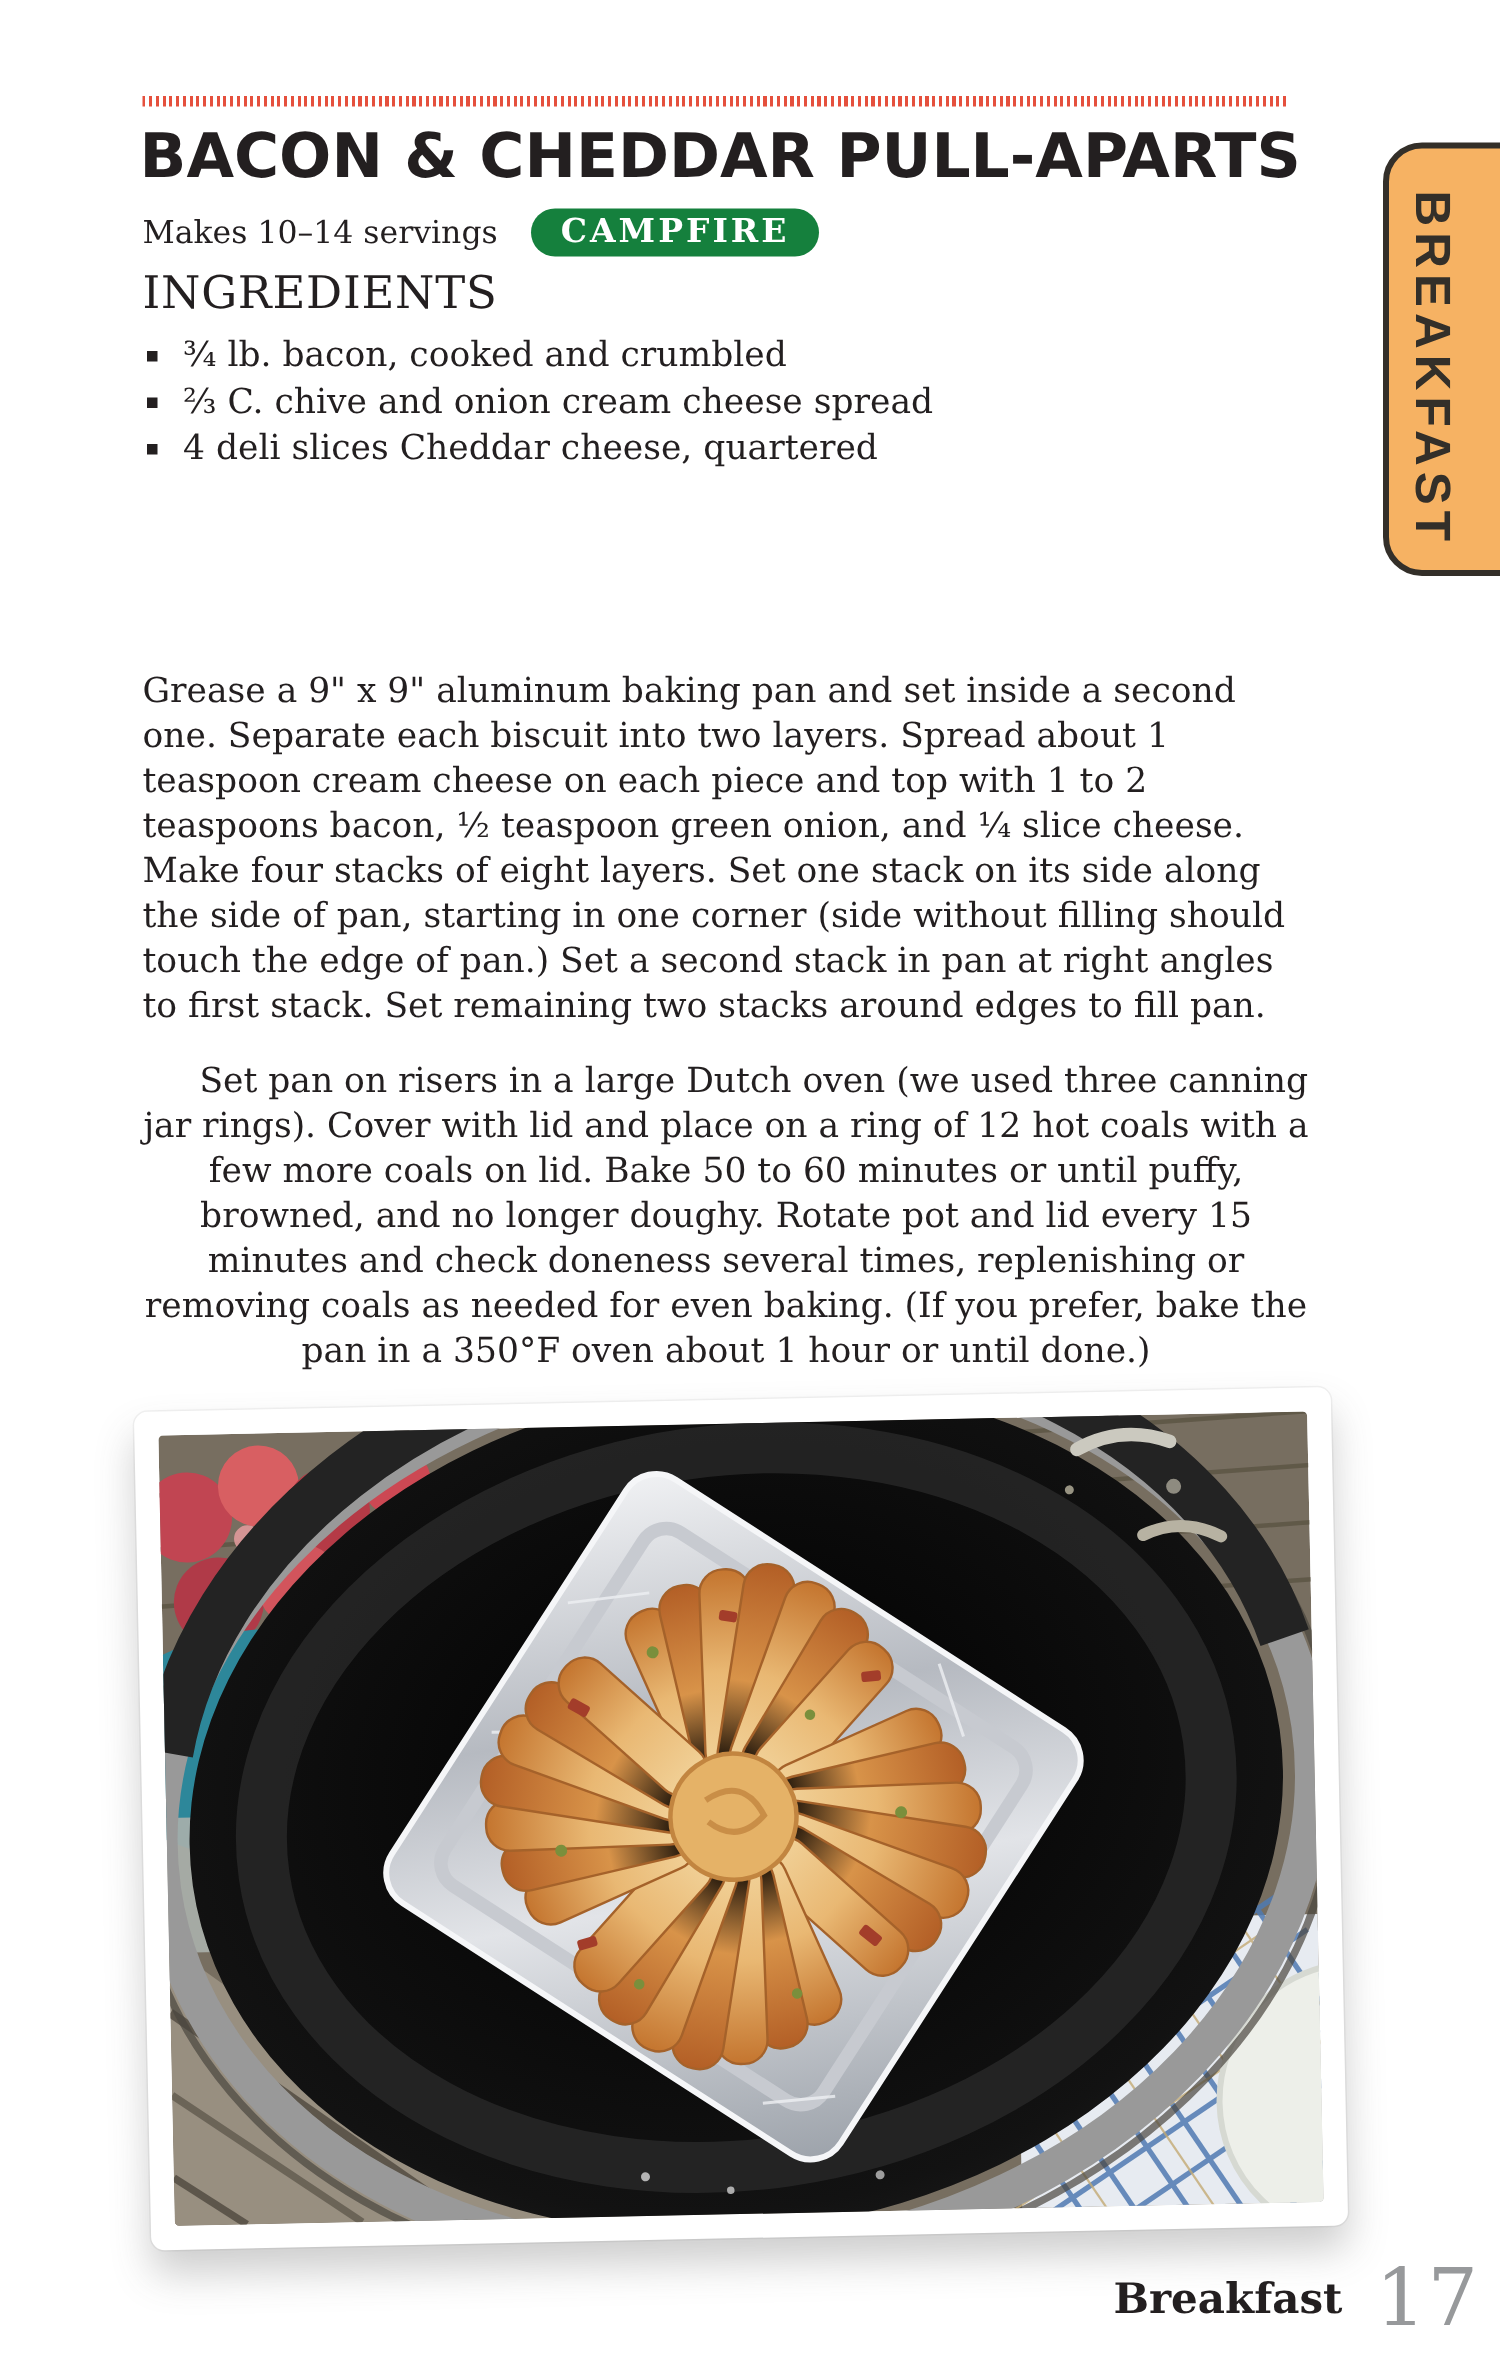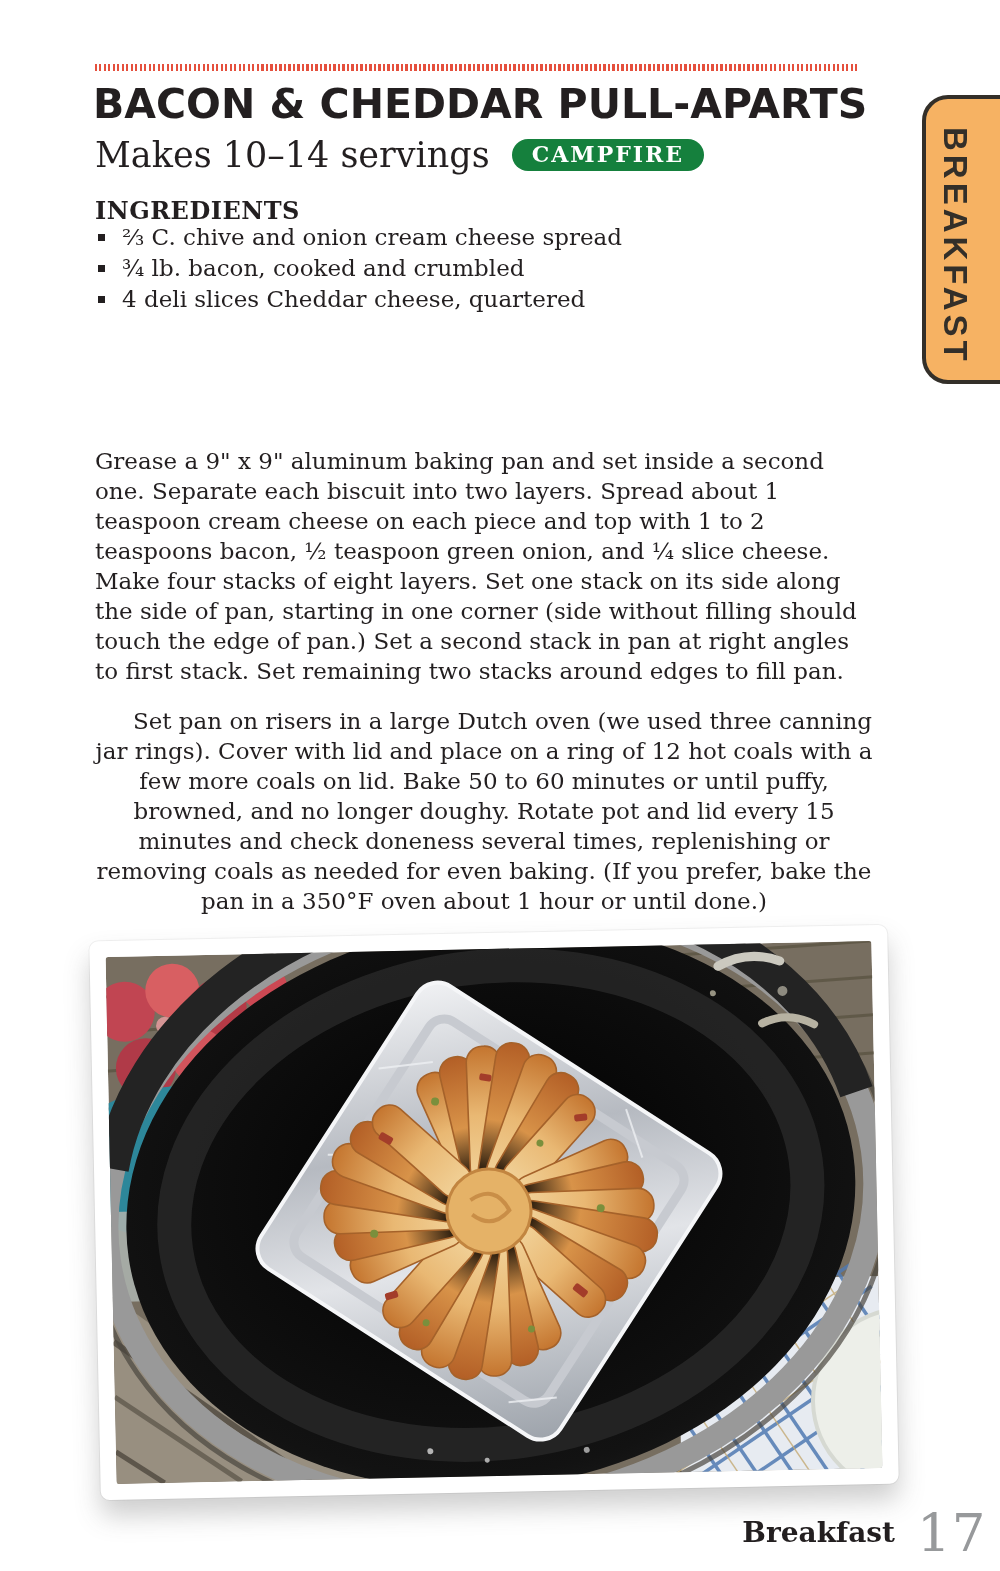"Makes 10–14 servings" .servings { font-size: 35px -> 21px }
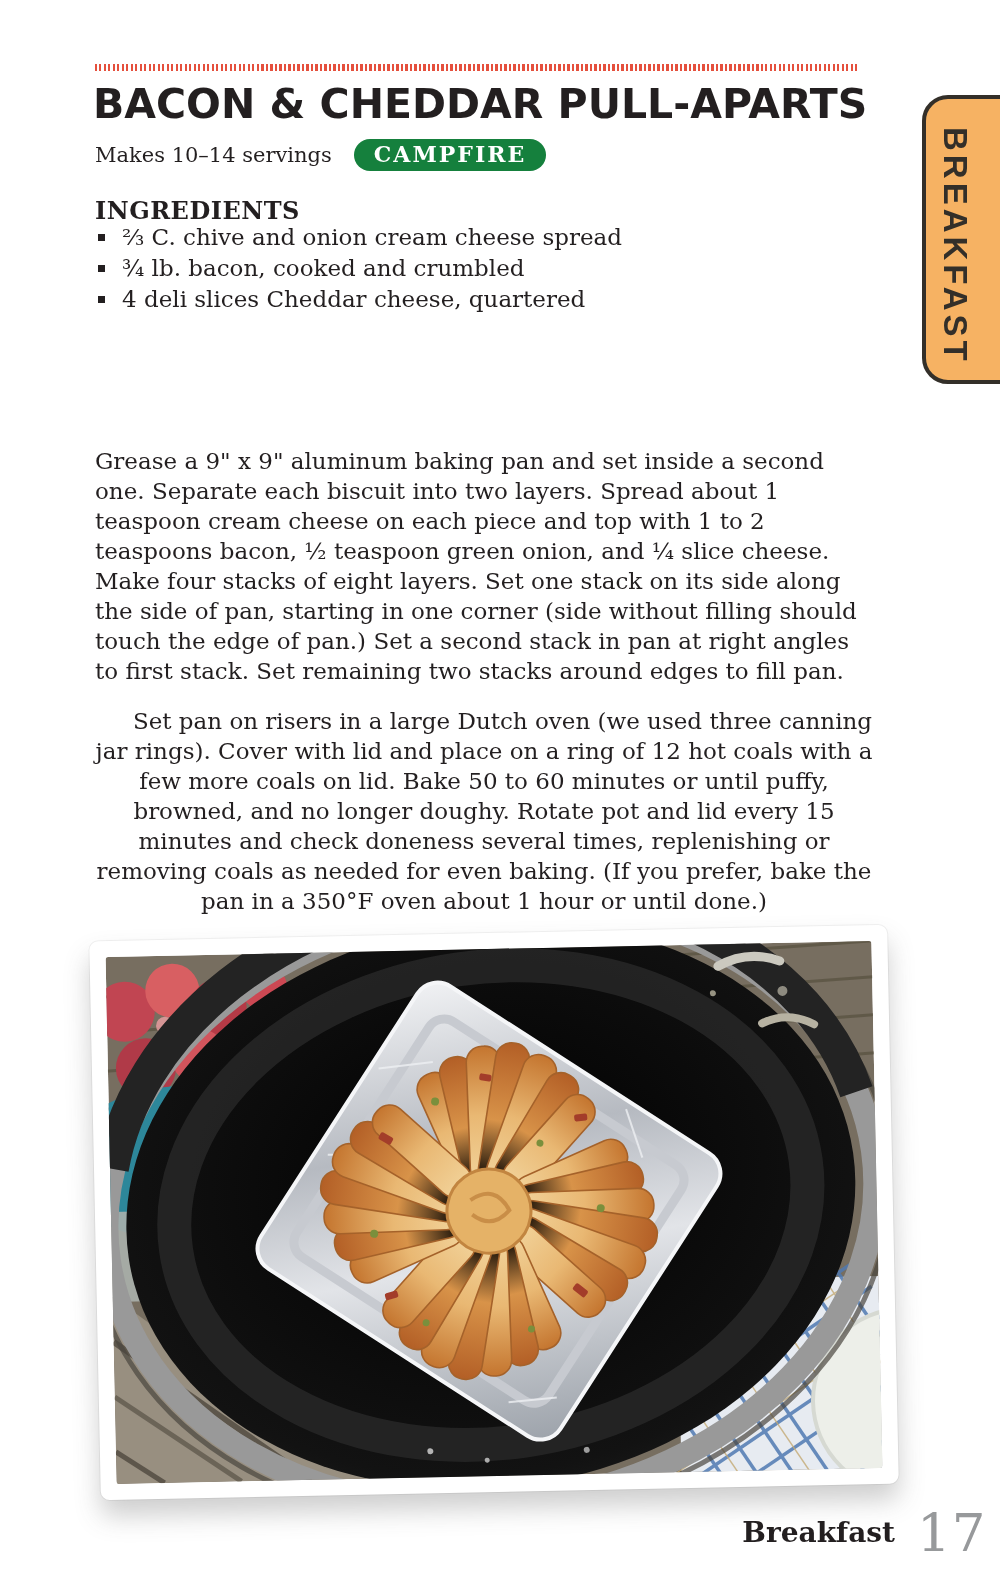"INGREDIENTS" .ing-heading { font-size: 24px -> 30px; font-weight: bold -> normal; top: 196px -> 178px }
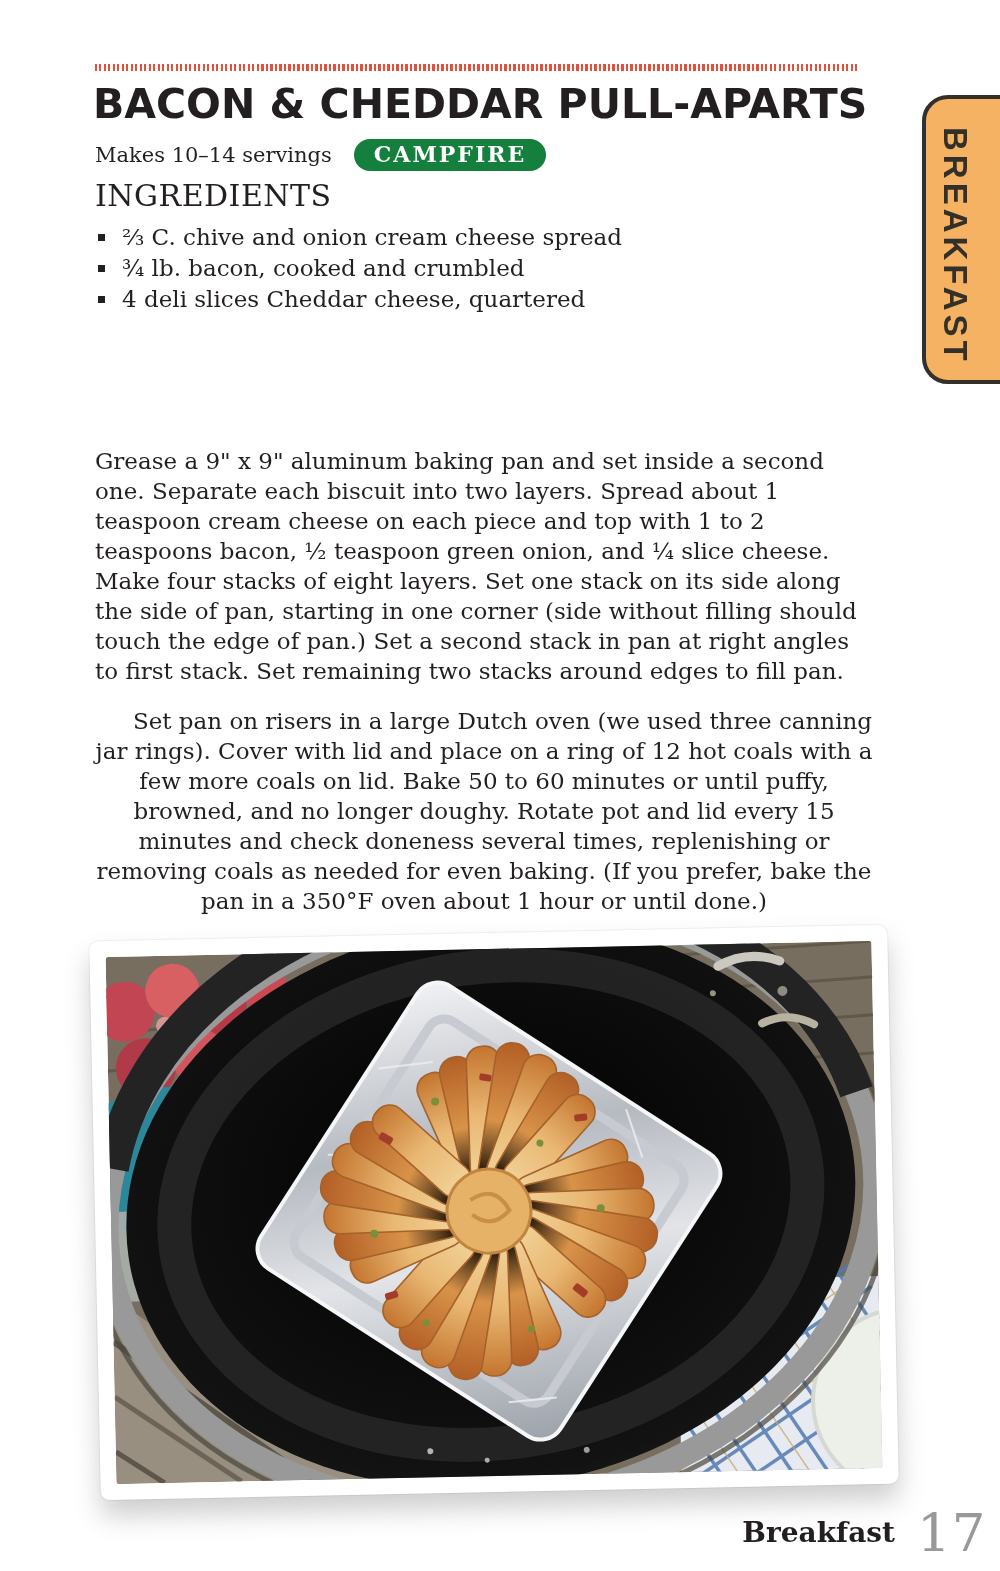"⅔ C. chive and onion" li { order: before "¾ lb. bacon, cooked and" -> after "¾ lb. bacon, cooked and" }
